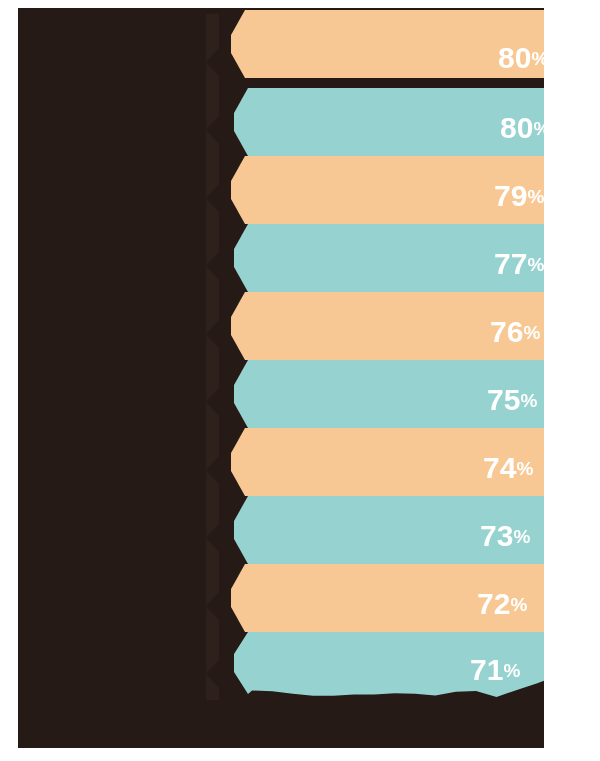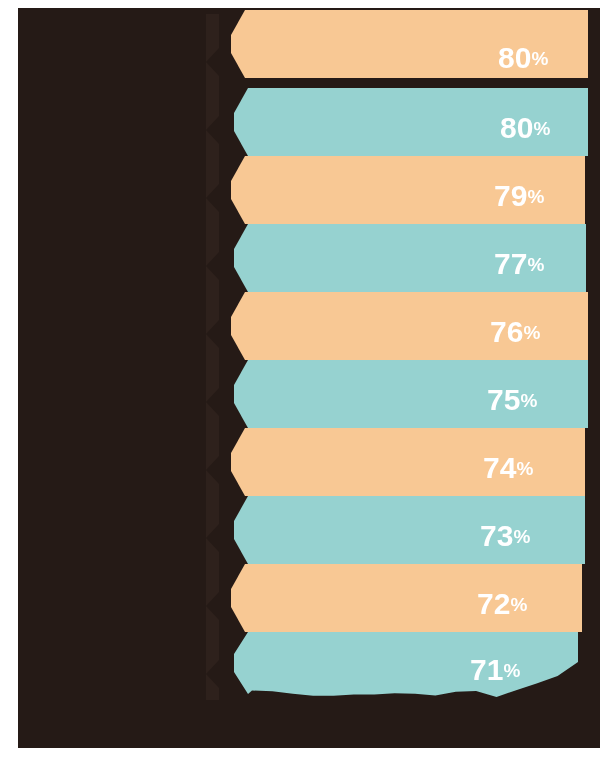"80%" #stage { width: 600px -> 544px }
